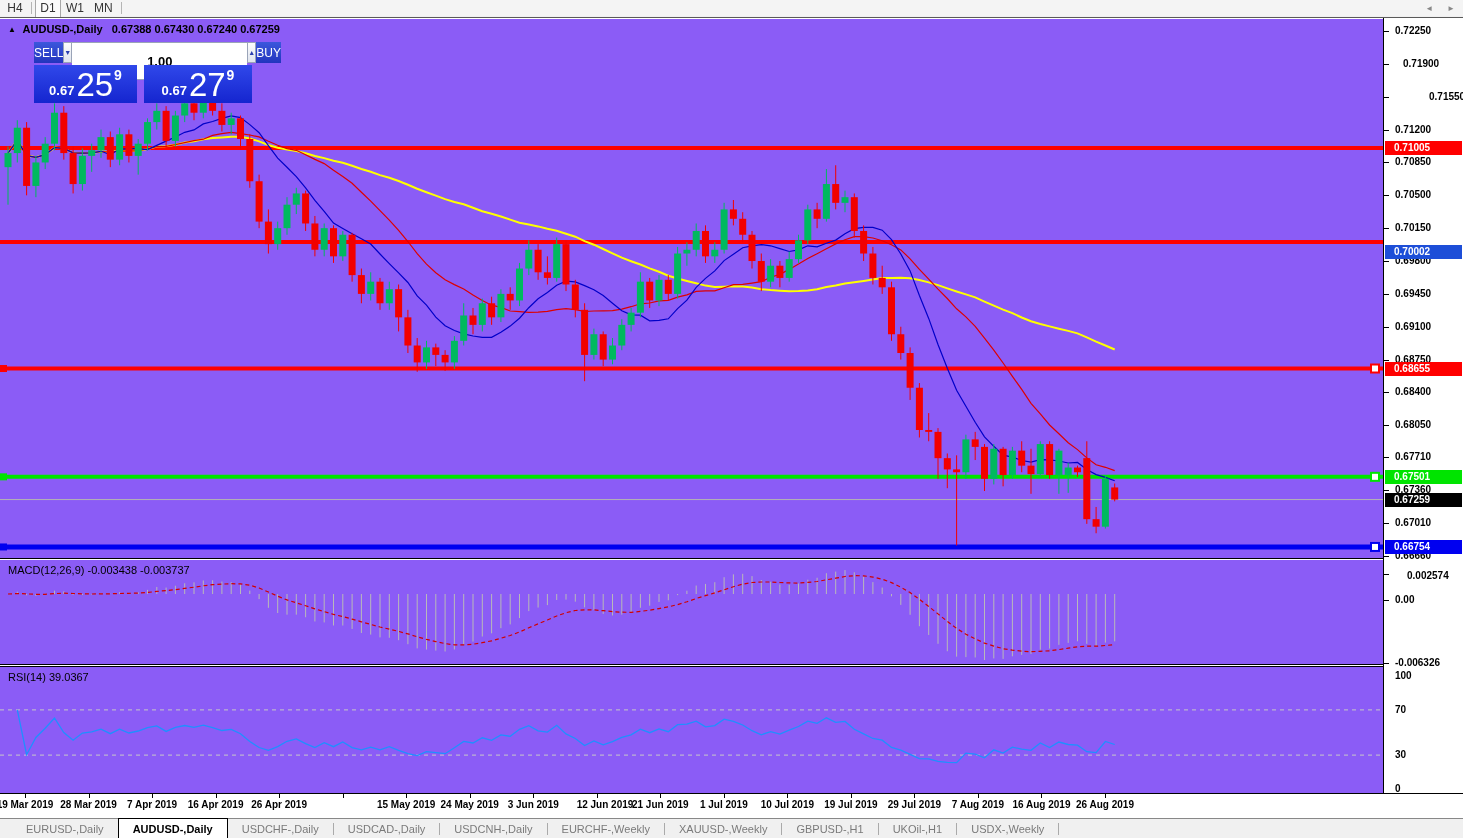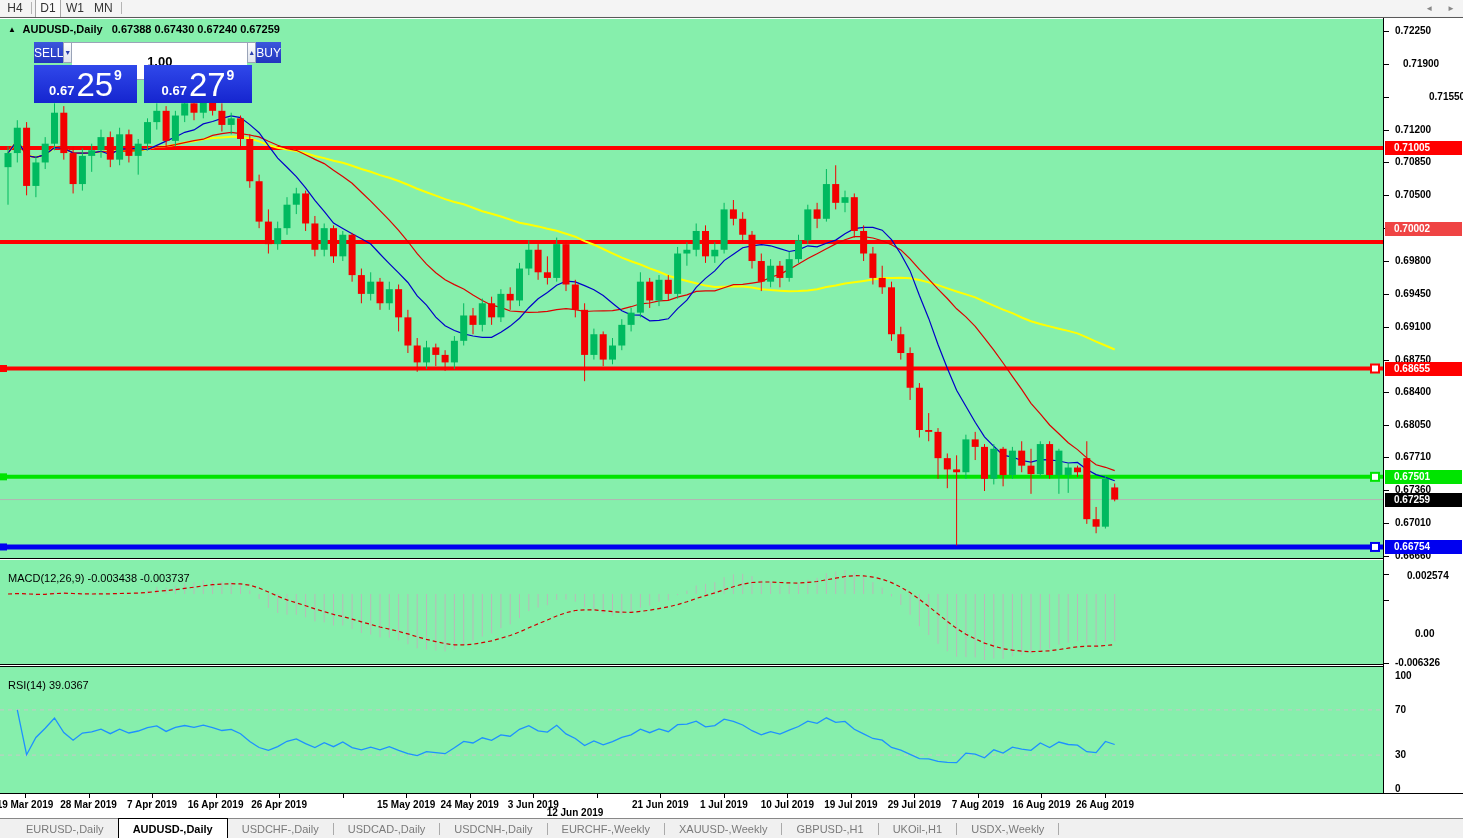"▲ AUDUSD-,Daily 0.67388 0.67430 0.67240" .panel { background: #86efac -> #8b5cf6 }
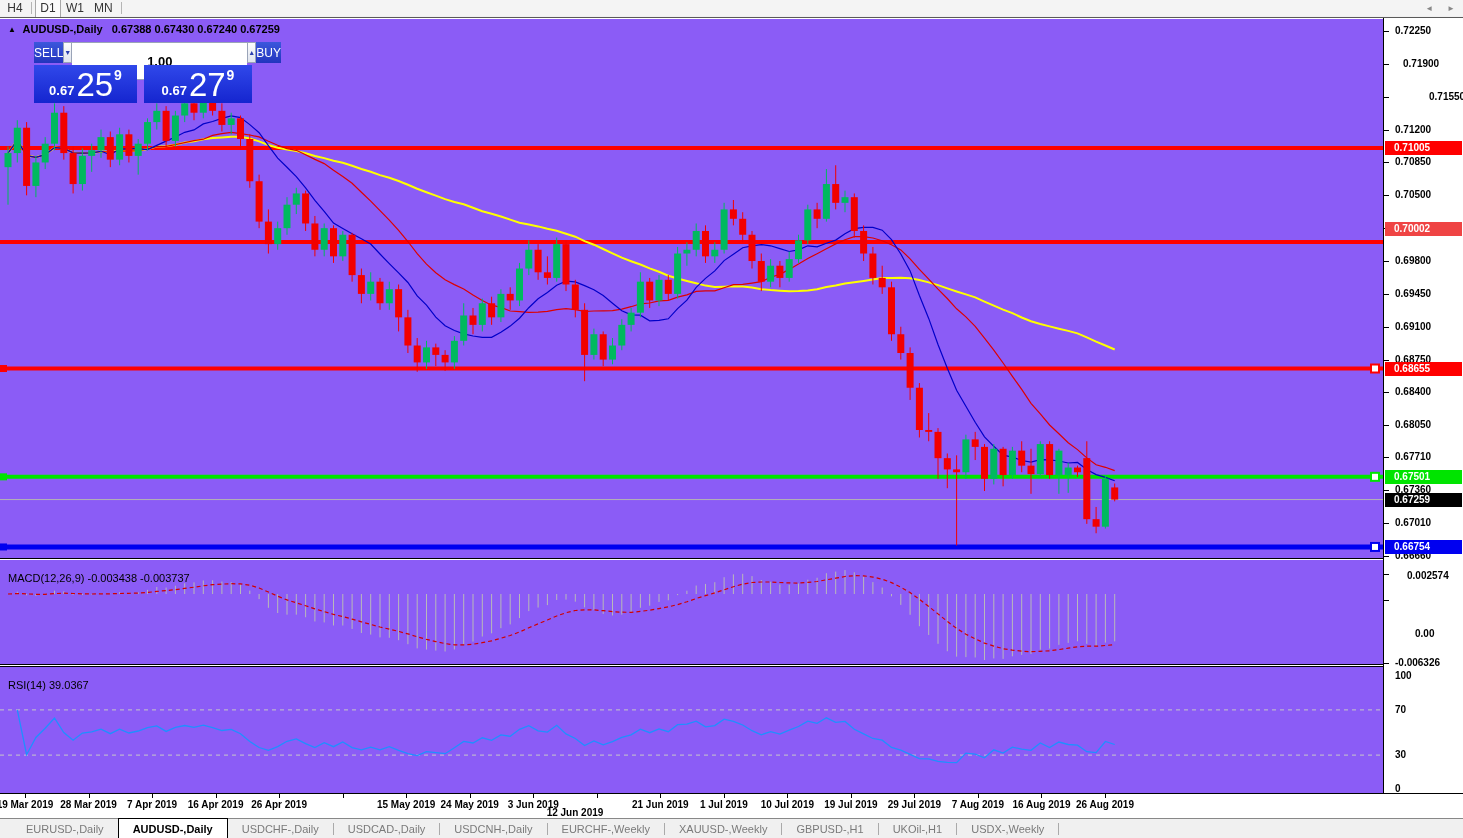"0.70002" div.ptag { background: #ef4444 -> #1d4ed8; top: 204px -> 227px }
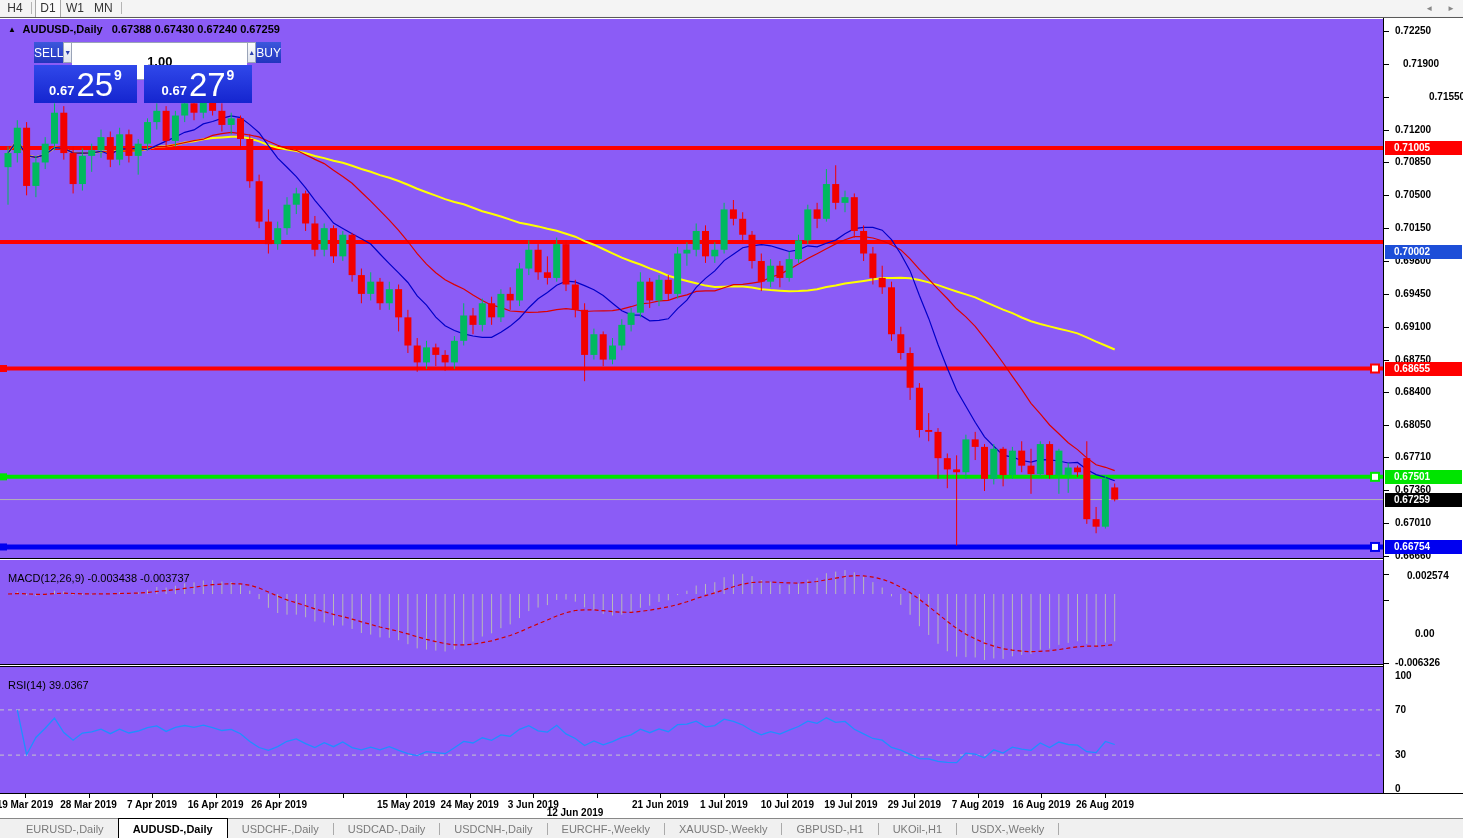"MACD(12,26,9) -0.003438 -0.003737" .ind-label { top: 12px -> 4px }
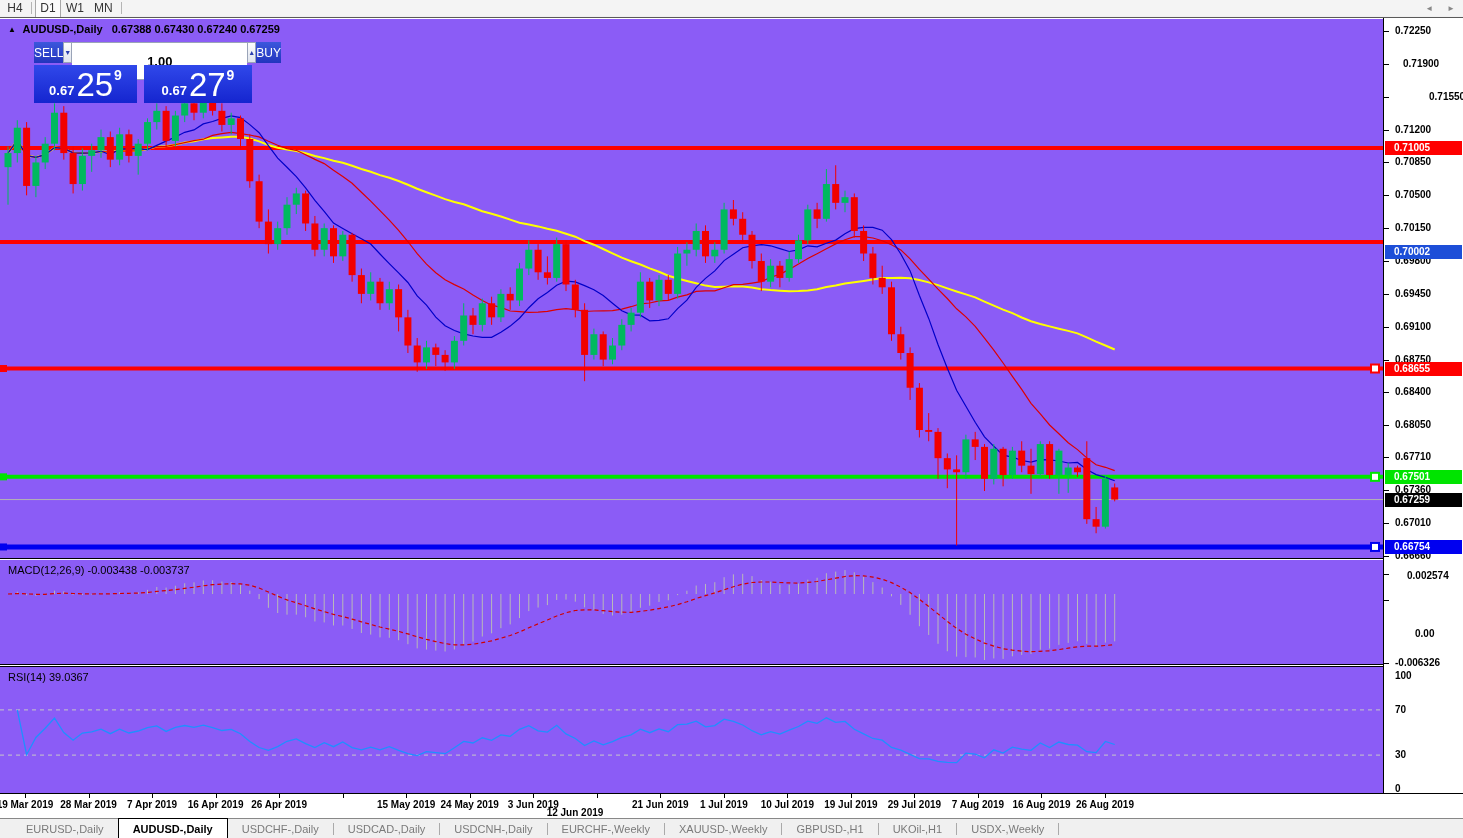"0.00" div.ptick { margin-left: 20px -> none; top: 610px -> 576px }
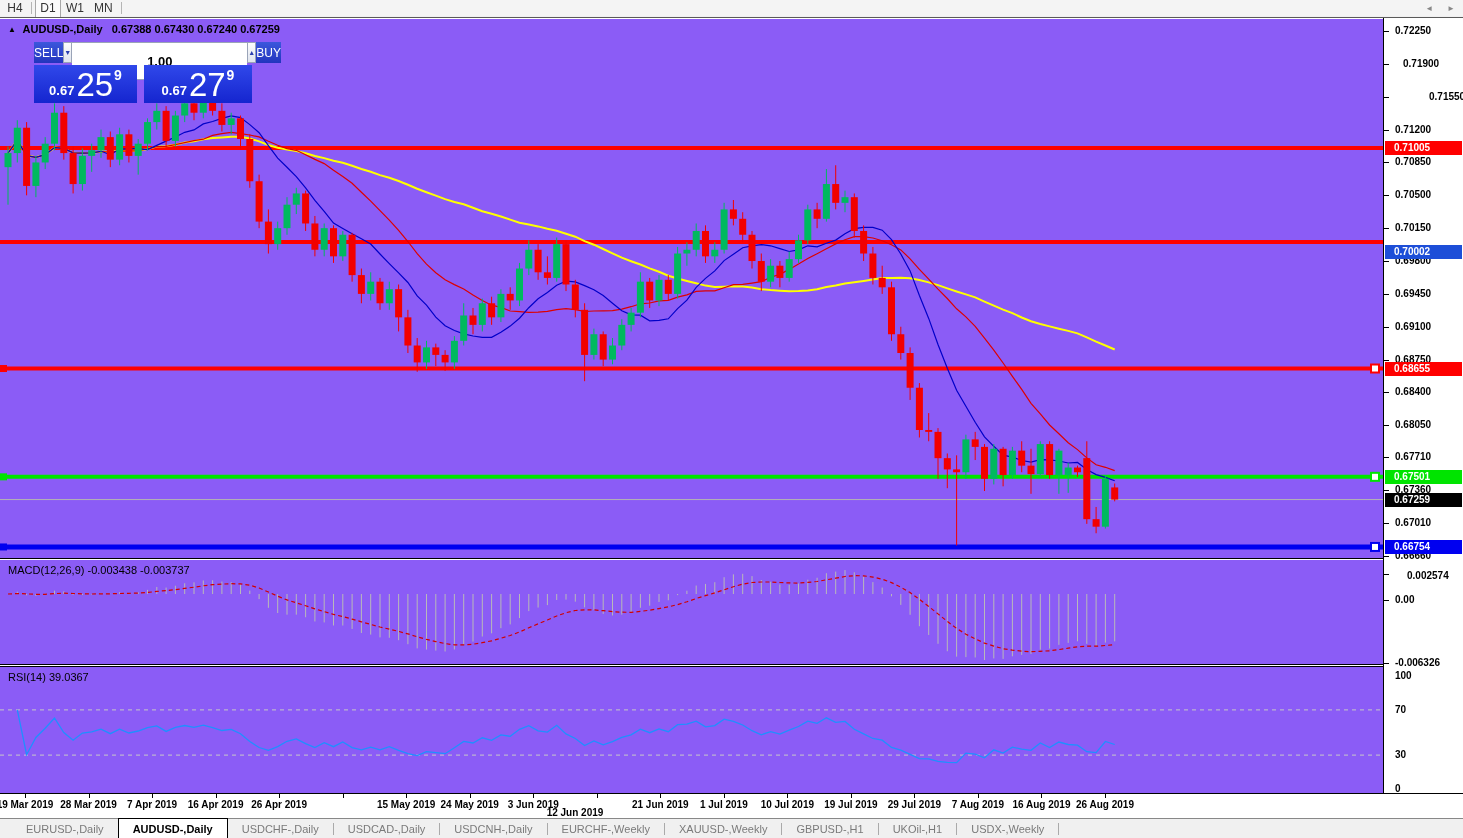"12 Jun 2019" div.dlabel { left: 575px -> 605px; margin-top: 8px -> none }
